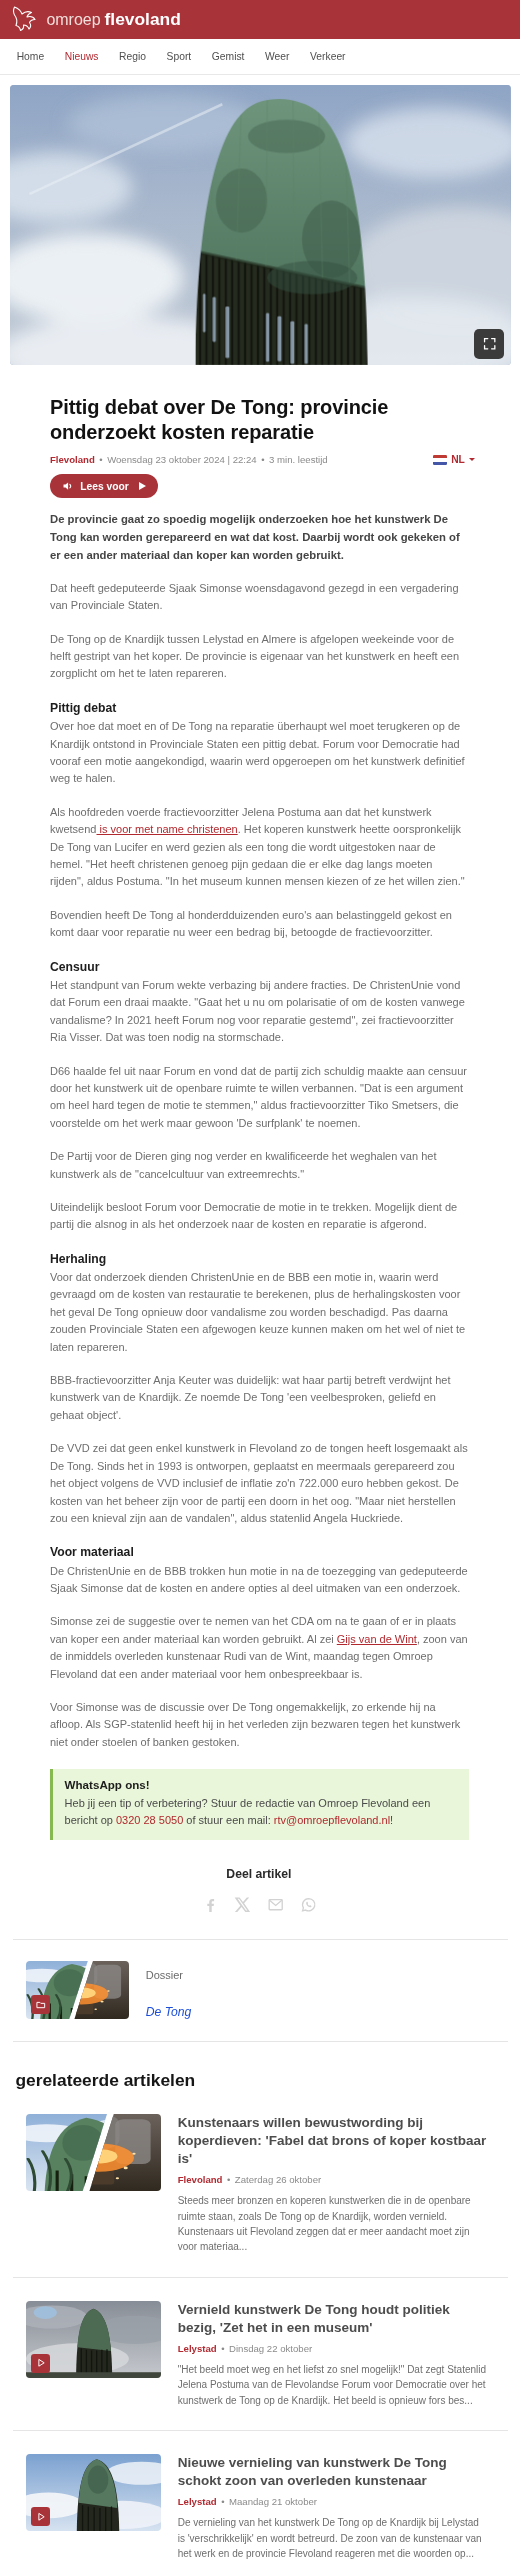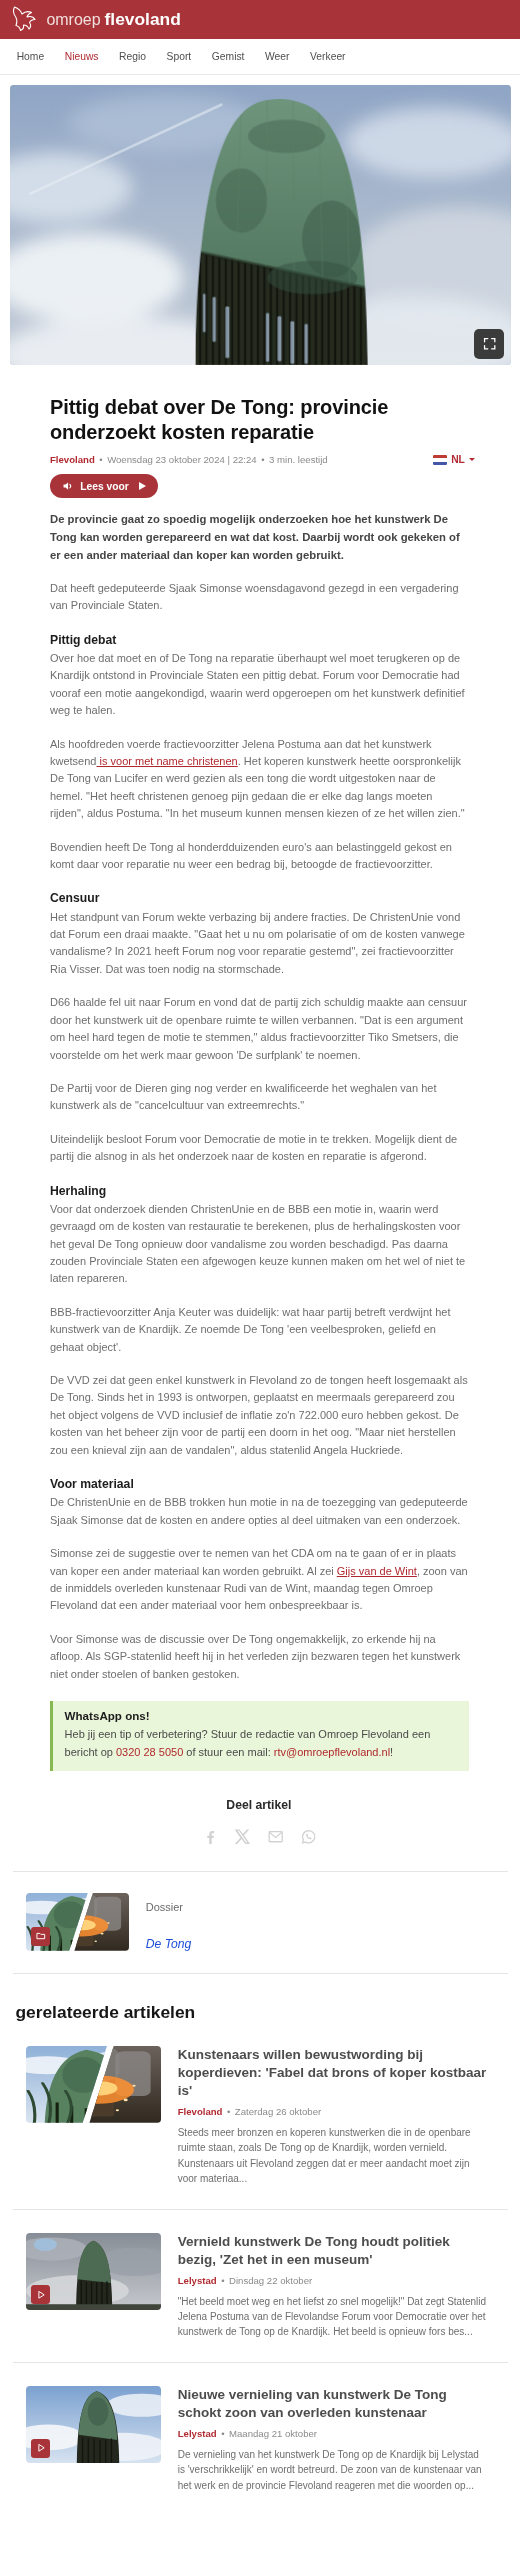"De Tong op de Knardijk" p { html: none -> <p>De Tong op de Knardijk tussen Lelystad en Almere is afgelopen weekeinde voor de helft gestript van het koper. De provincie is eigenaar van het kunstwerk en heeft een zorgplicht om het te laten repareren.</p> }
